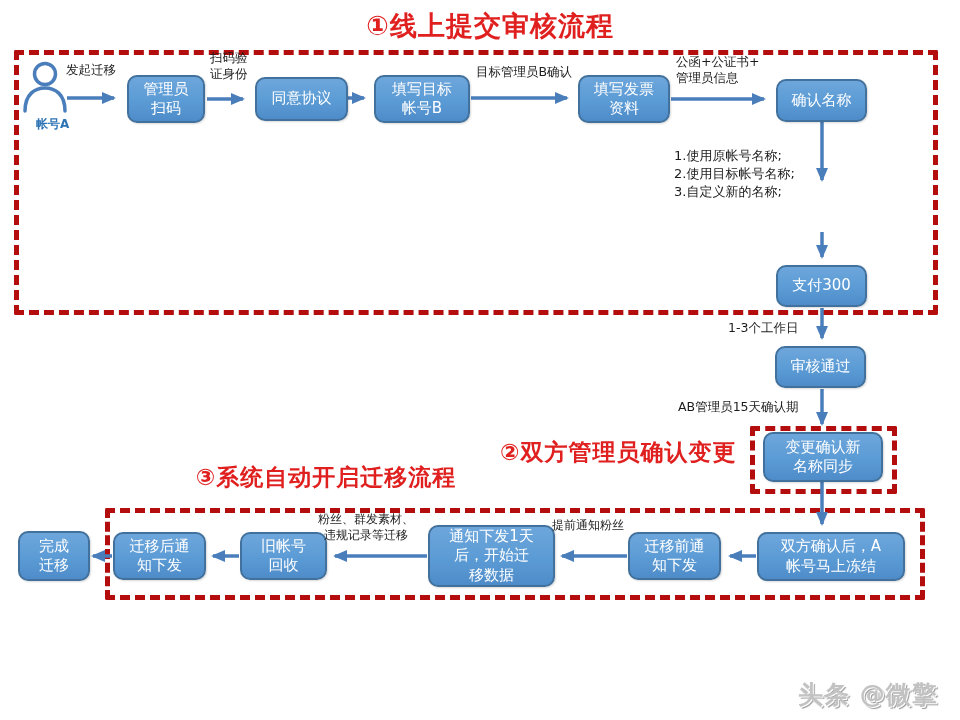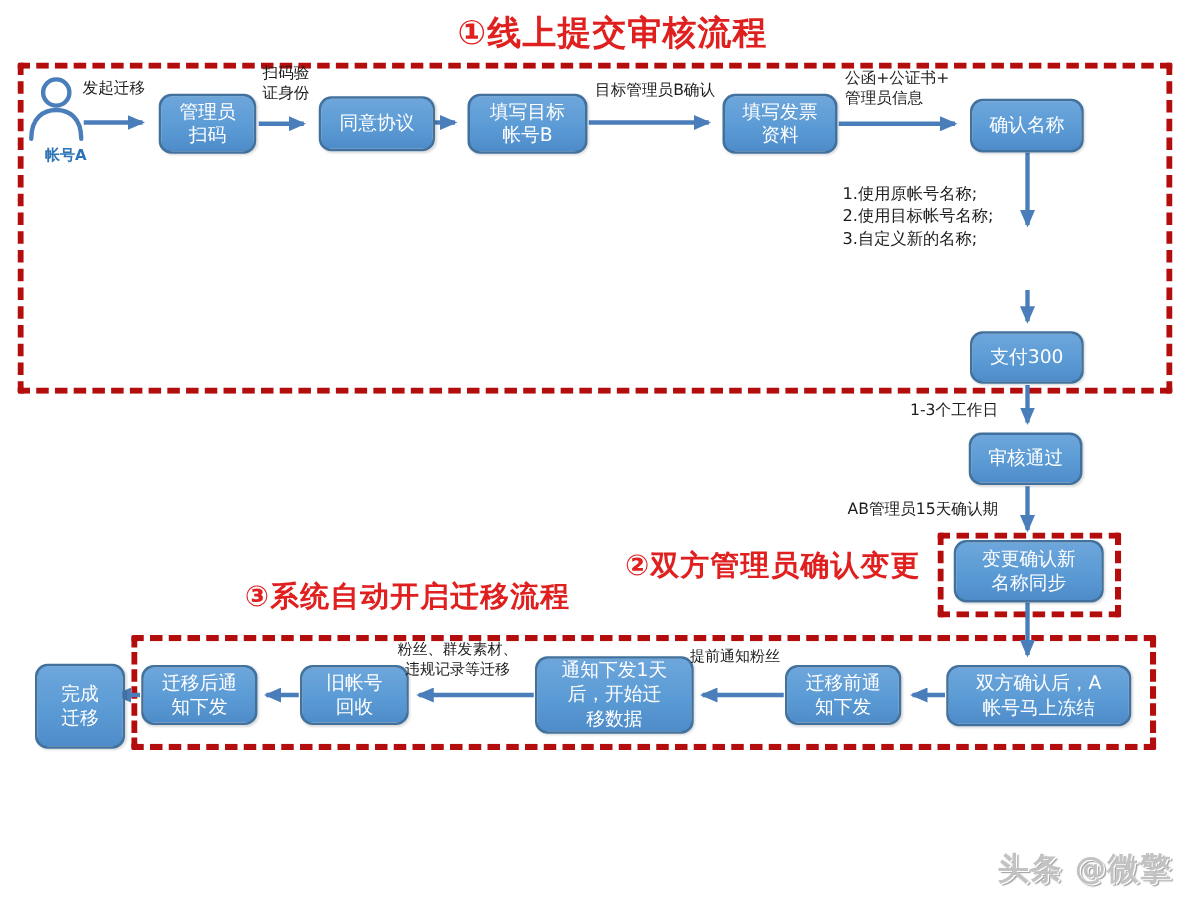"完成" div.abs { height: 68px -> 50px; left: 28px -> 18px }
